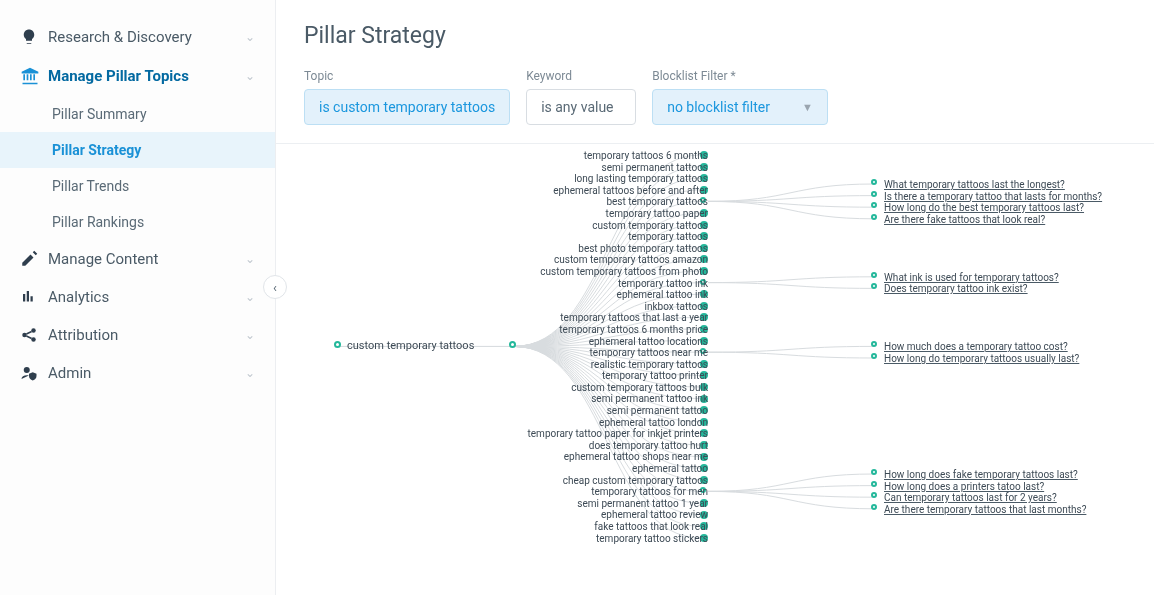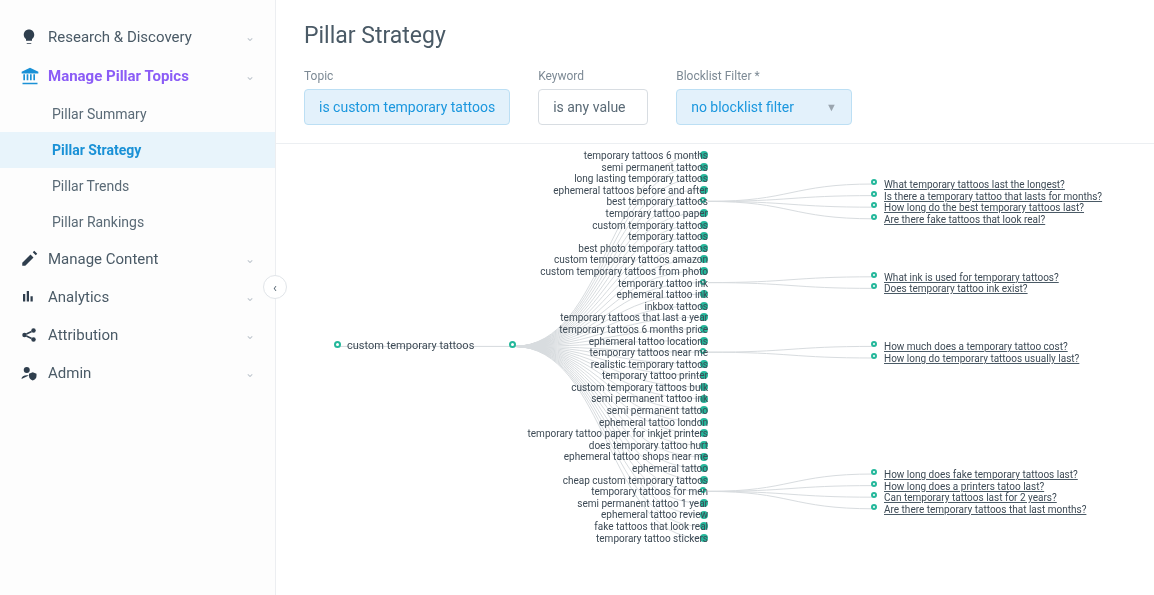"Manage Pillar Topics" .nav-item.bold .label { color: #8b5cf6 -> #0369a1 }
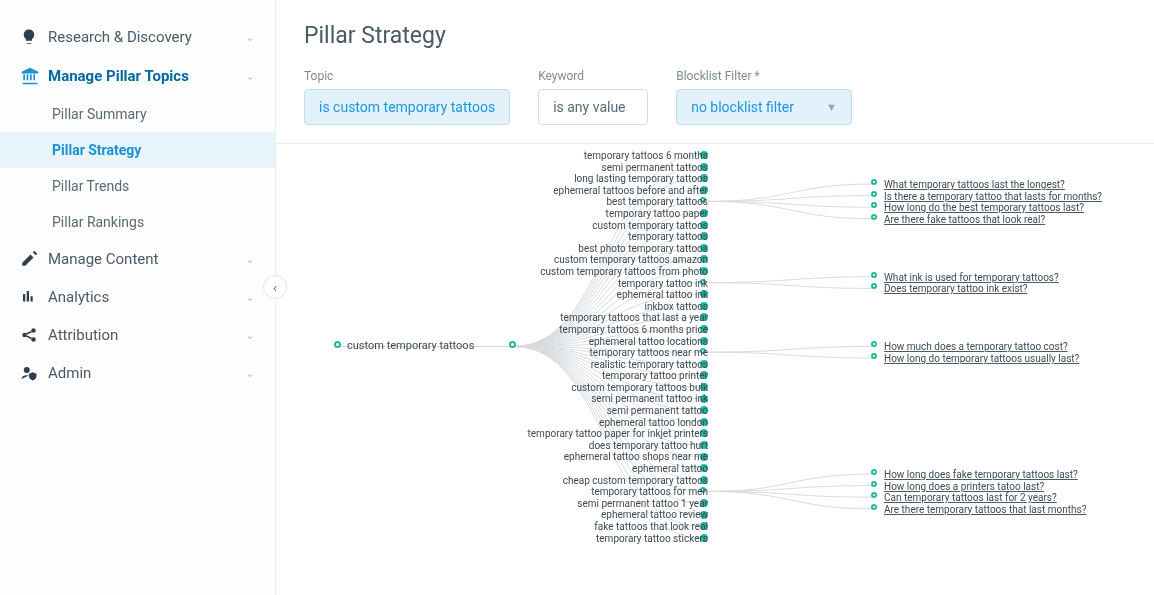"Topic" .filters { gap: 28px -> 16px }
